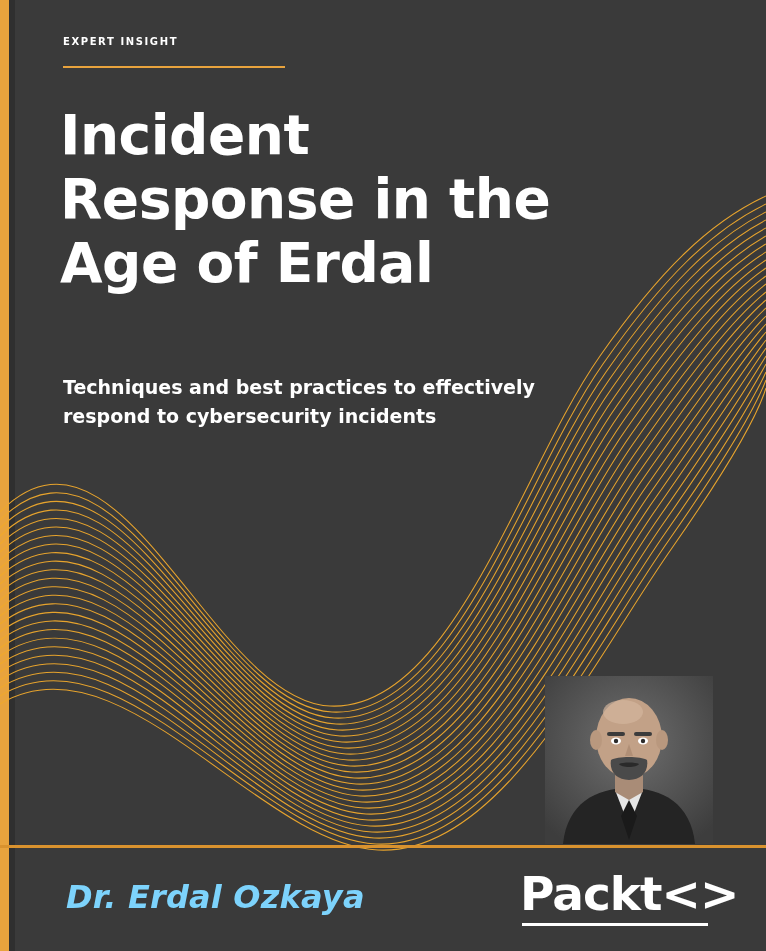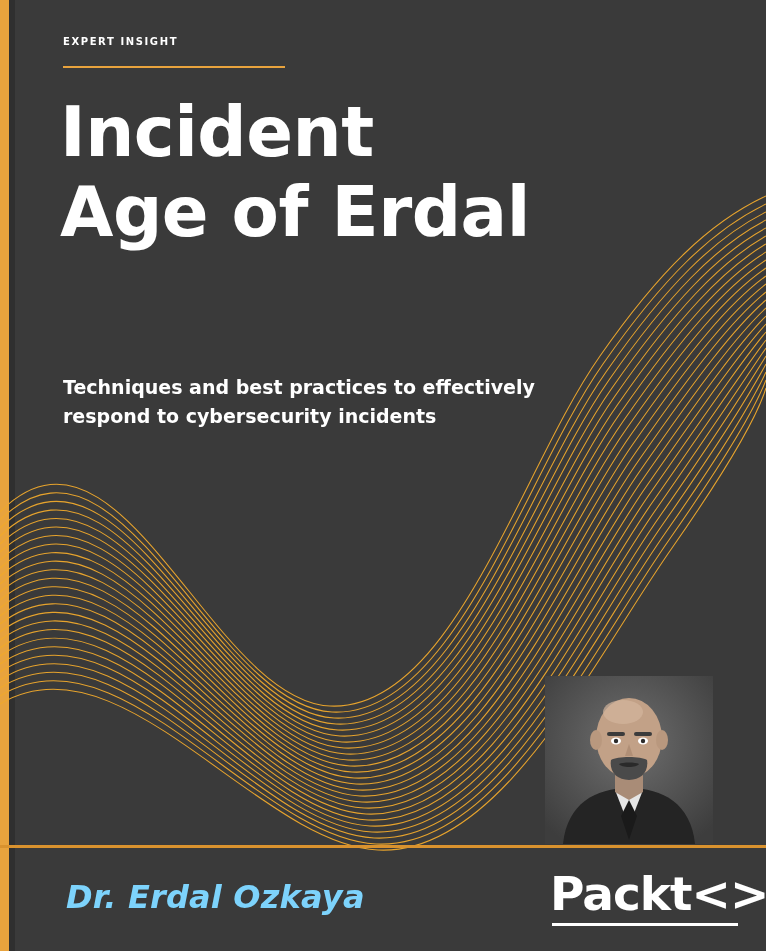"Incident" .title { font-size: 69px -> 55px; top: 92px -> 104px }
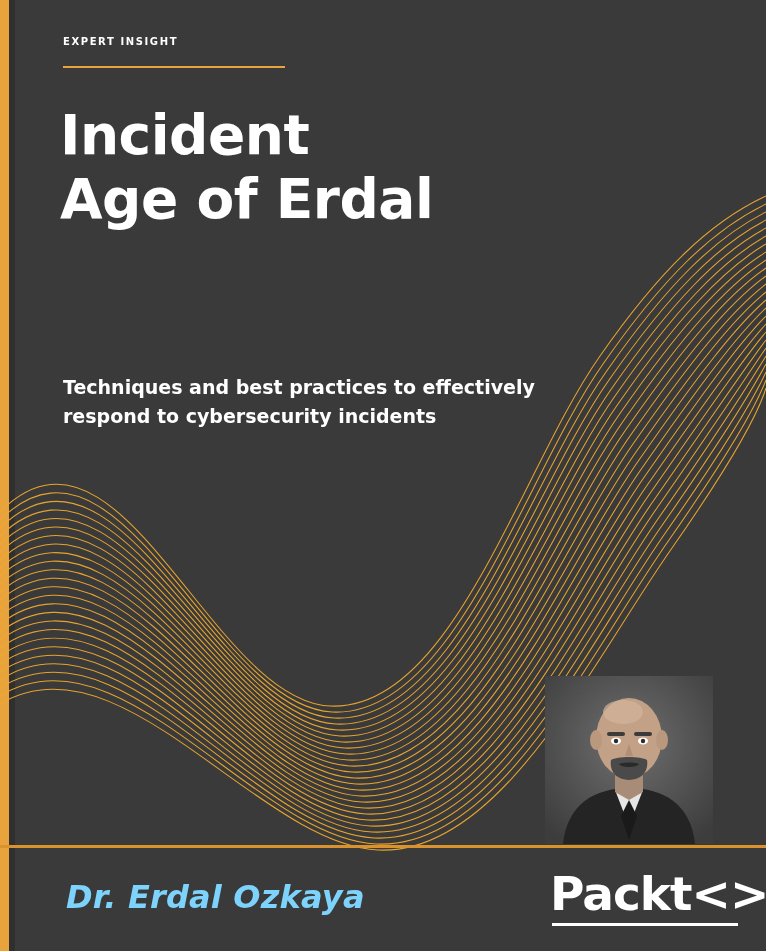"Response in the" div { html: none -> <div>Response in the</div> }
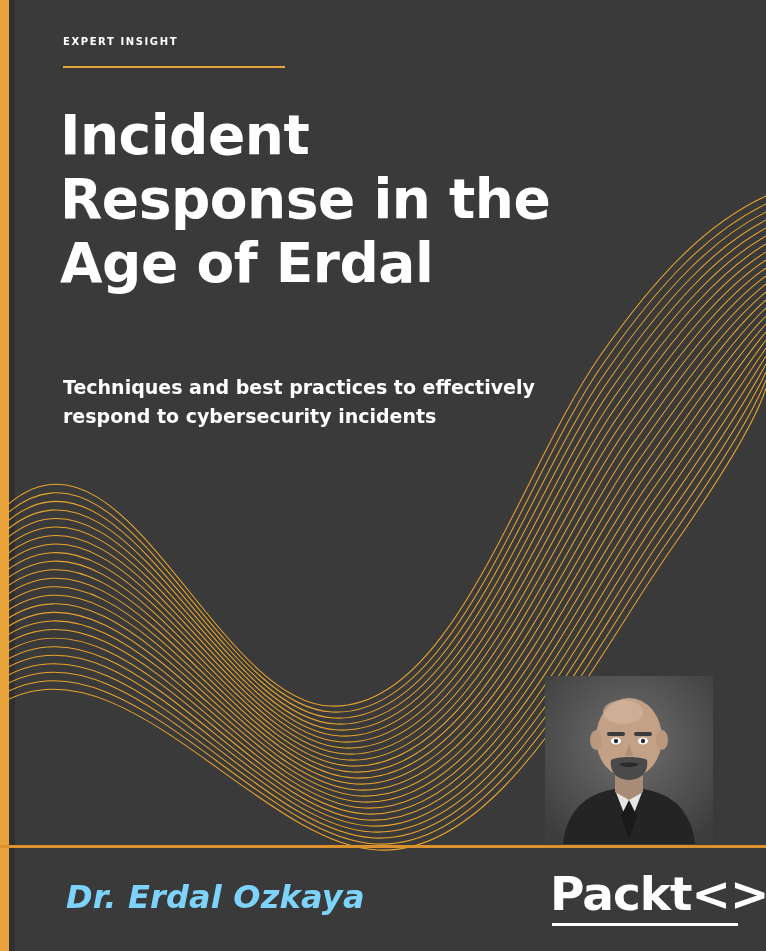"Packt<>" .packt-logo { margin-left: 30px -> none }
